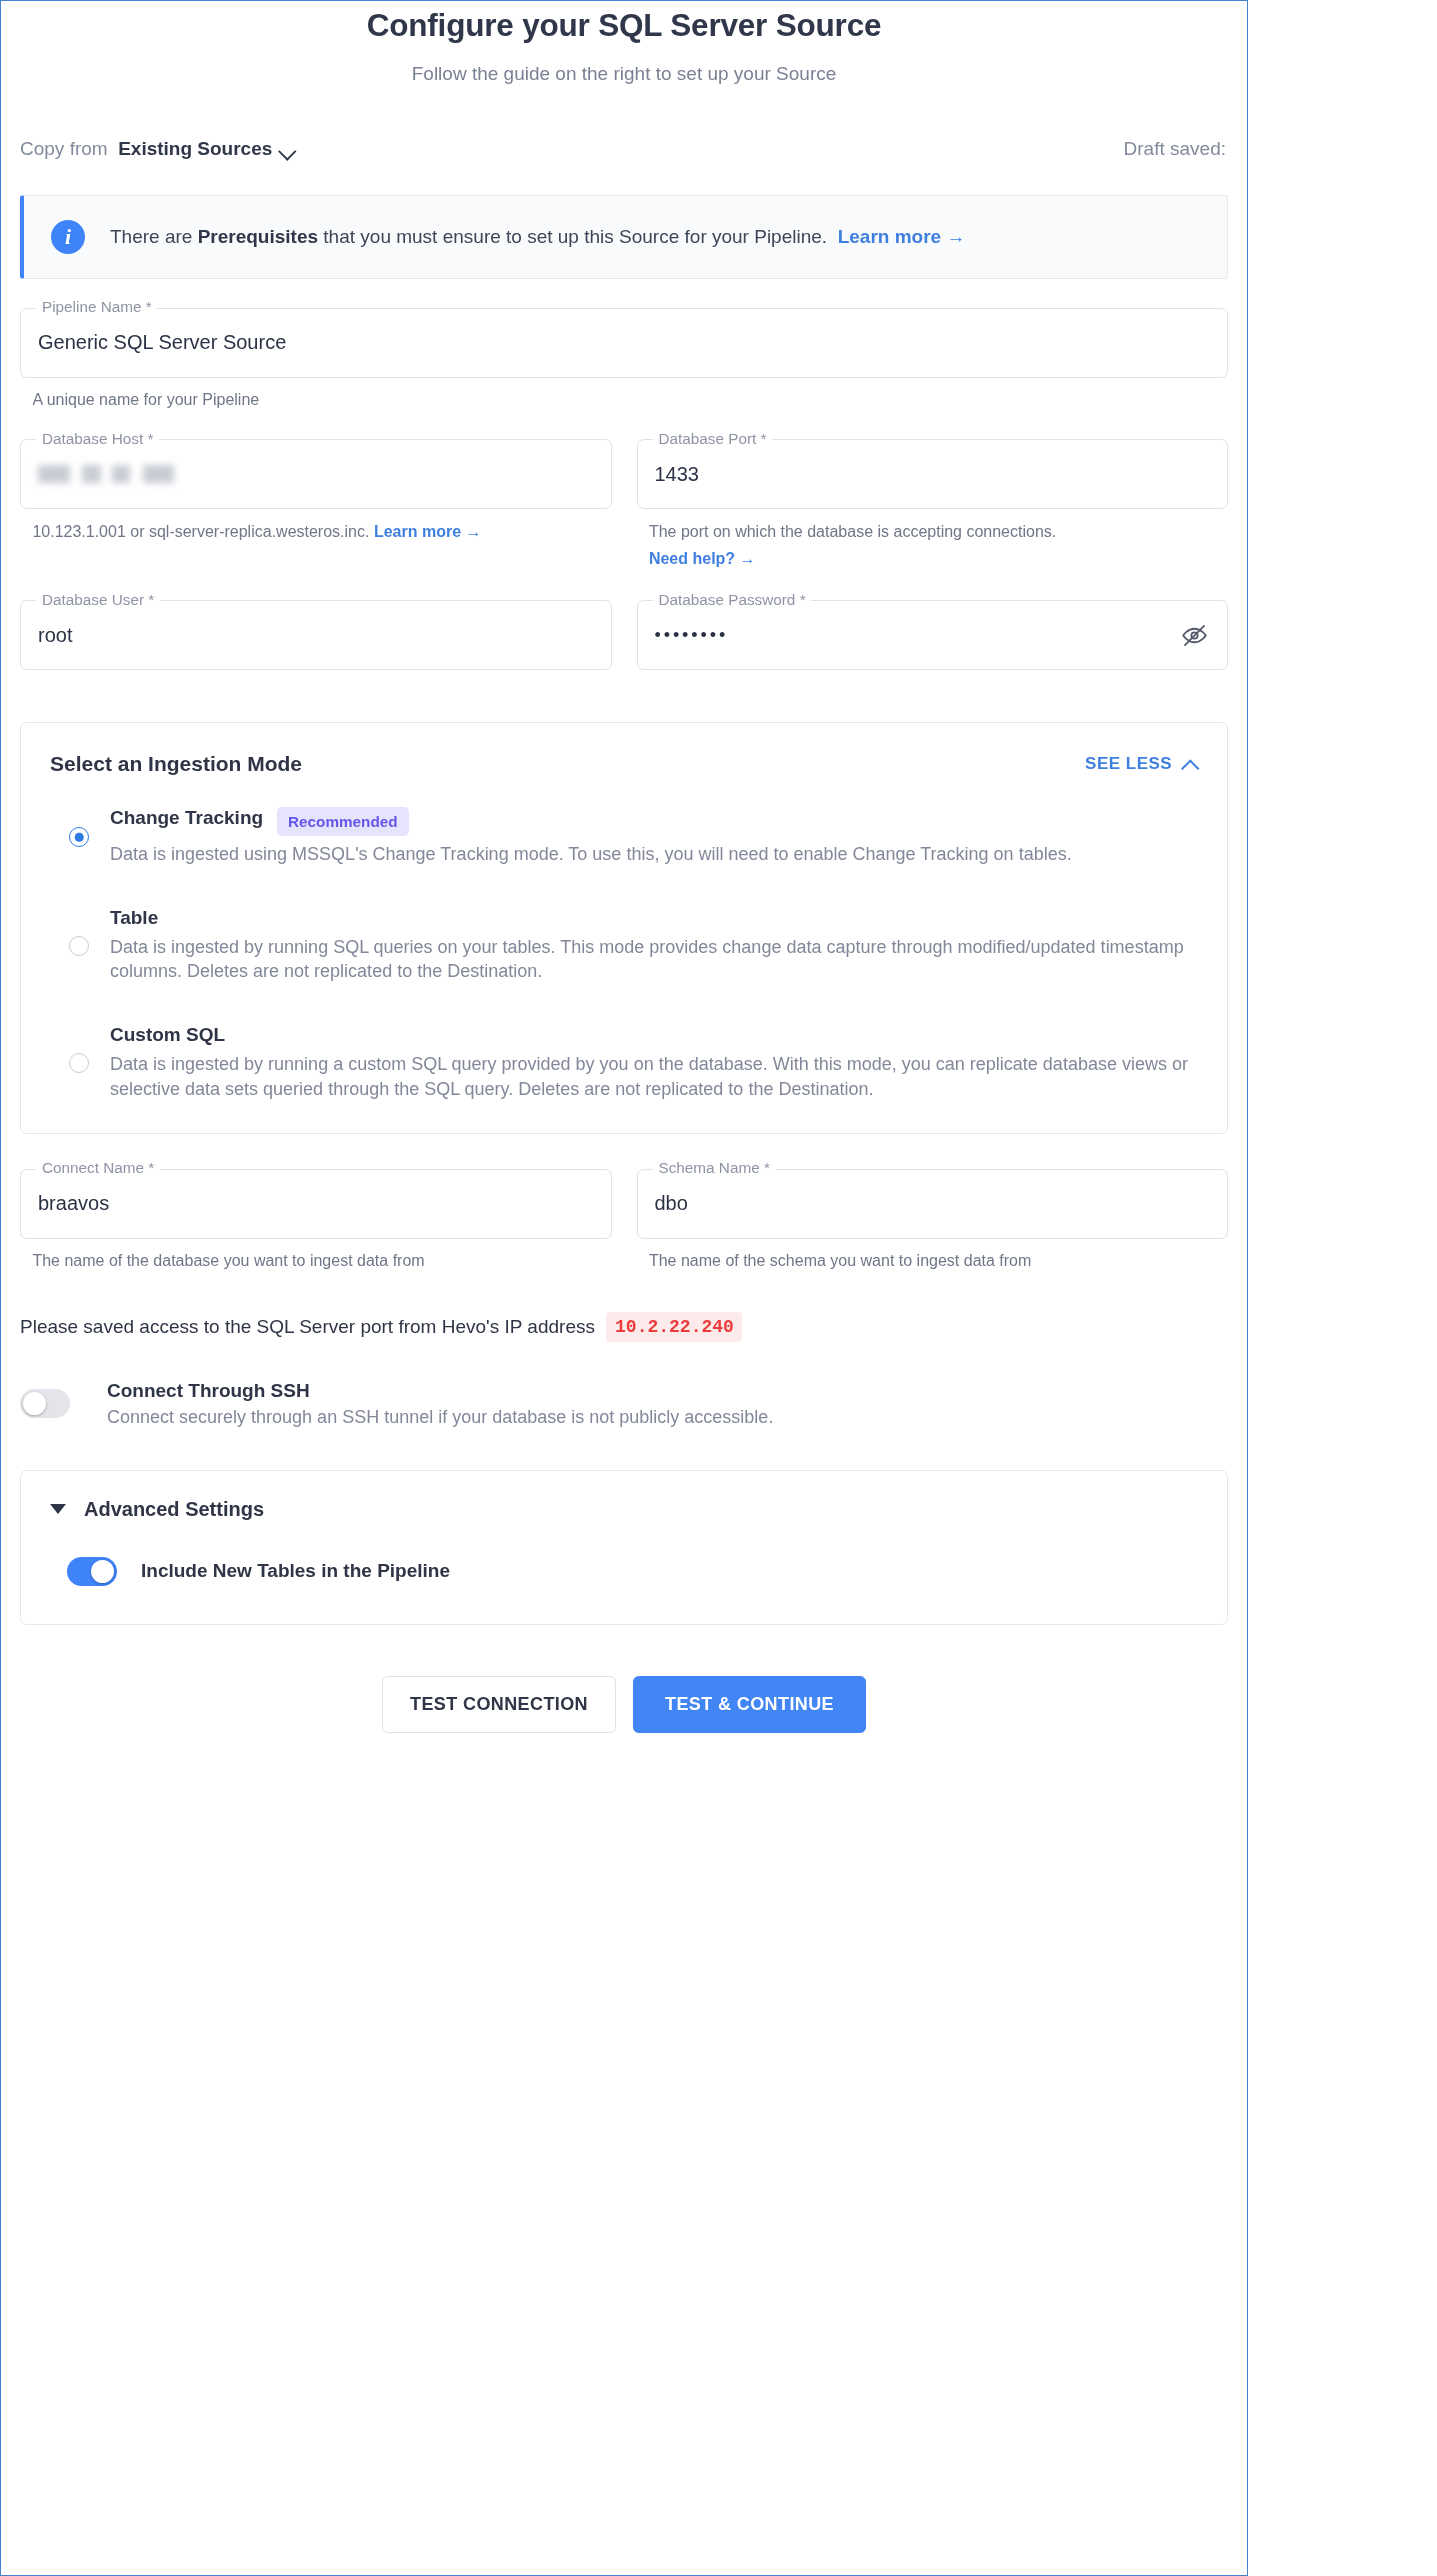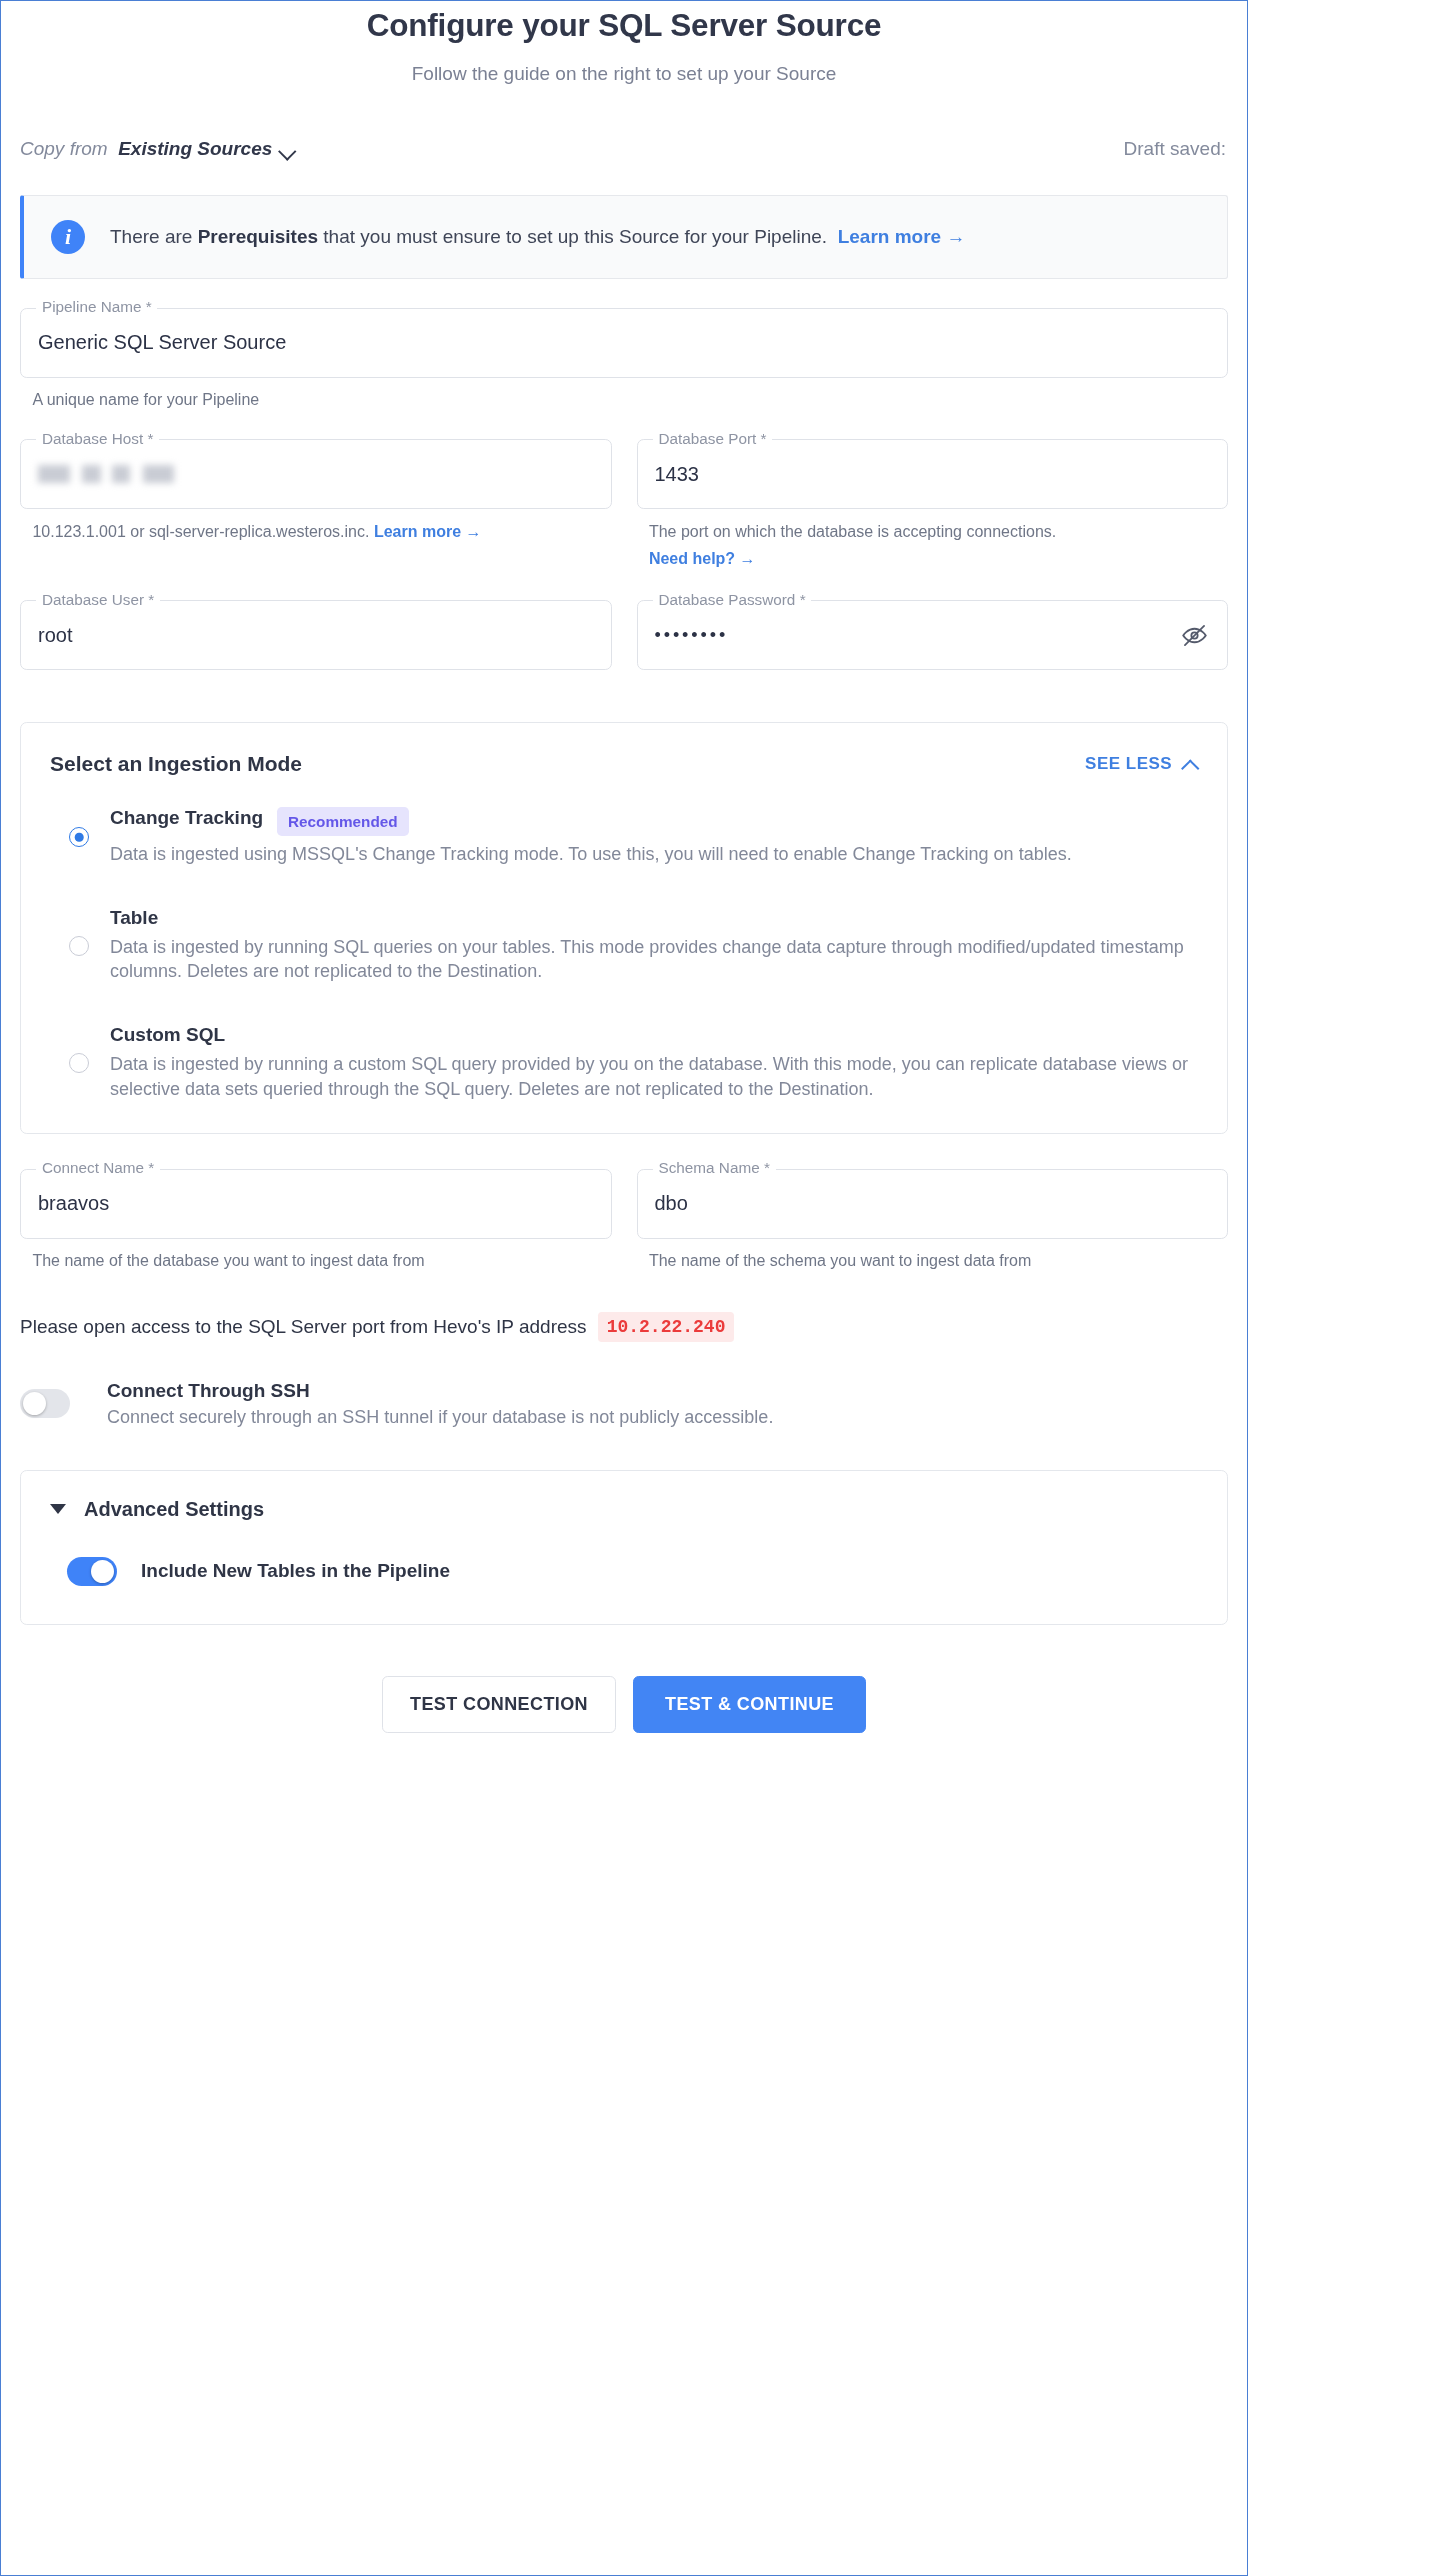"Copy from" .copyfrom-left { font-style: italic -> none }
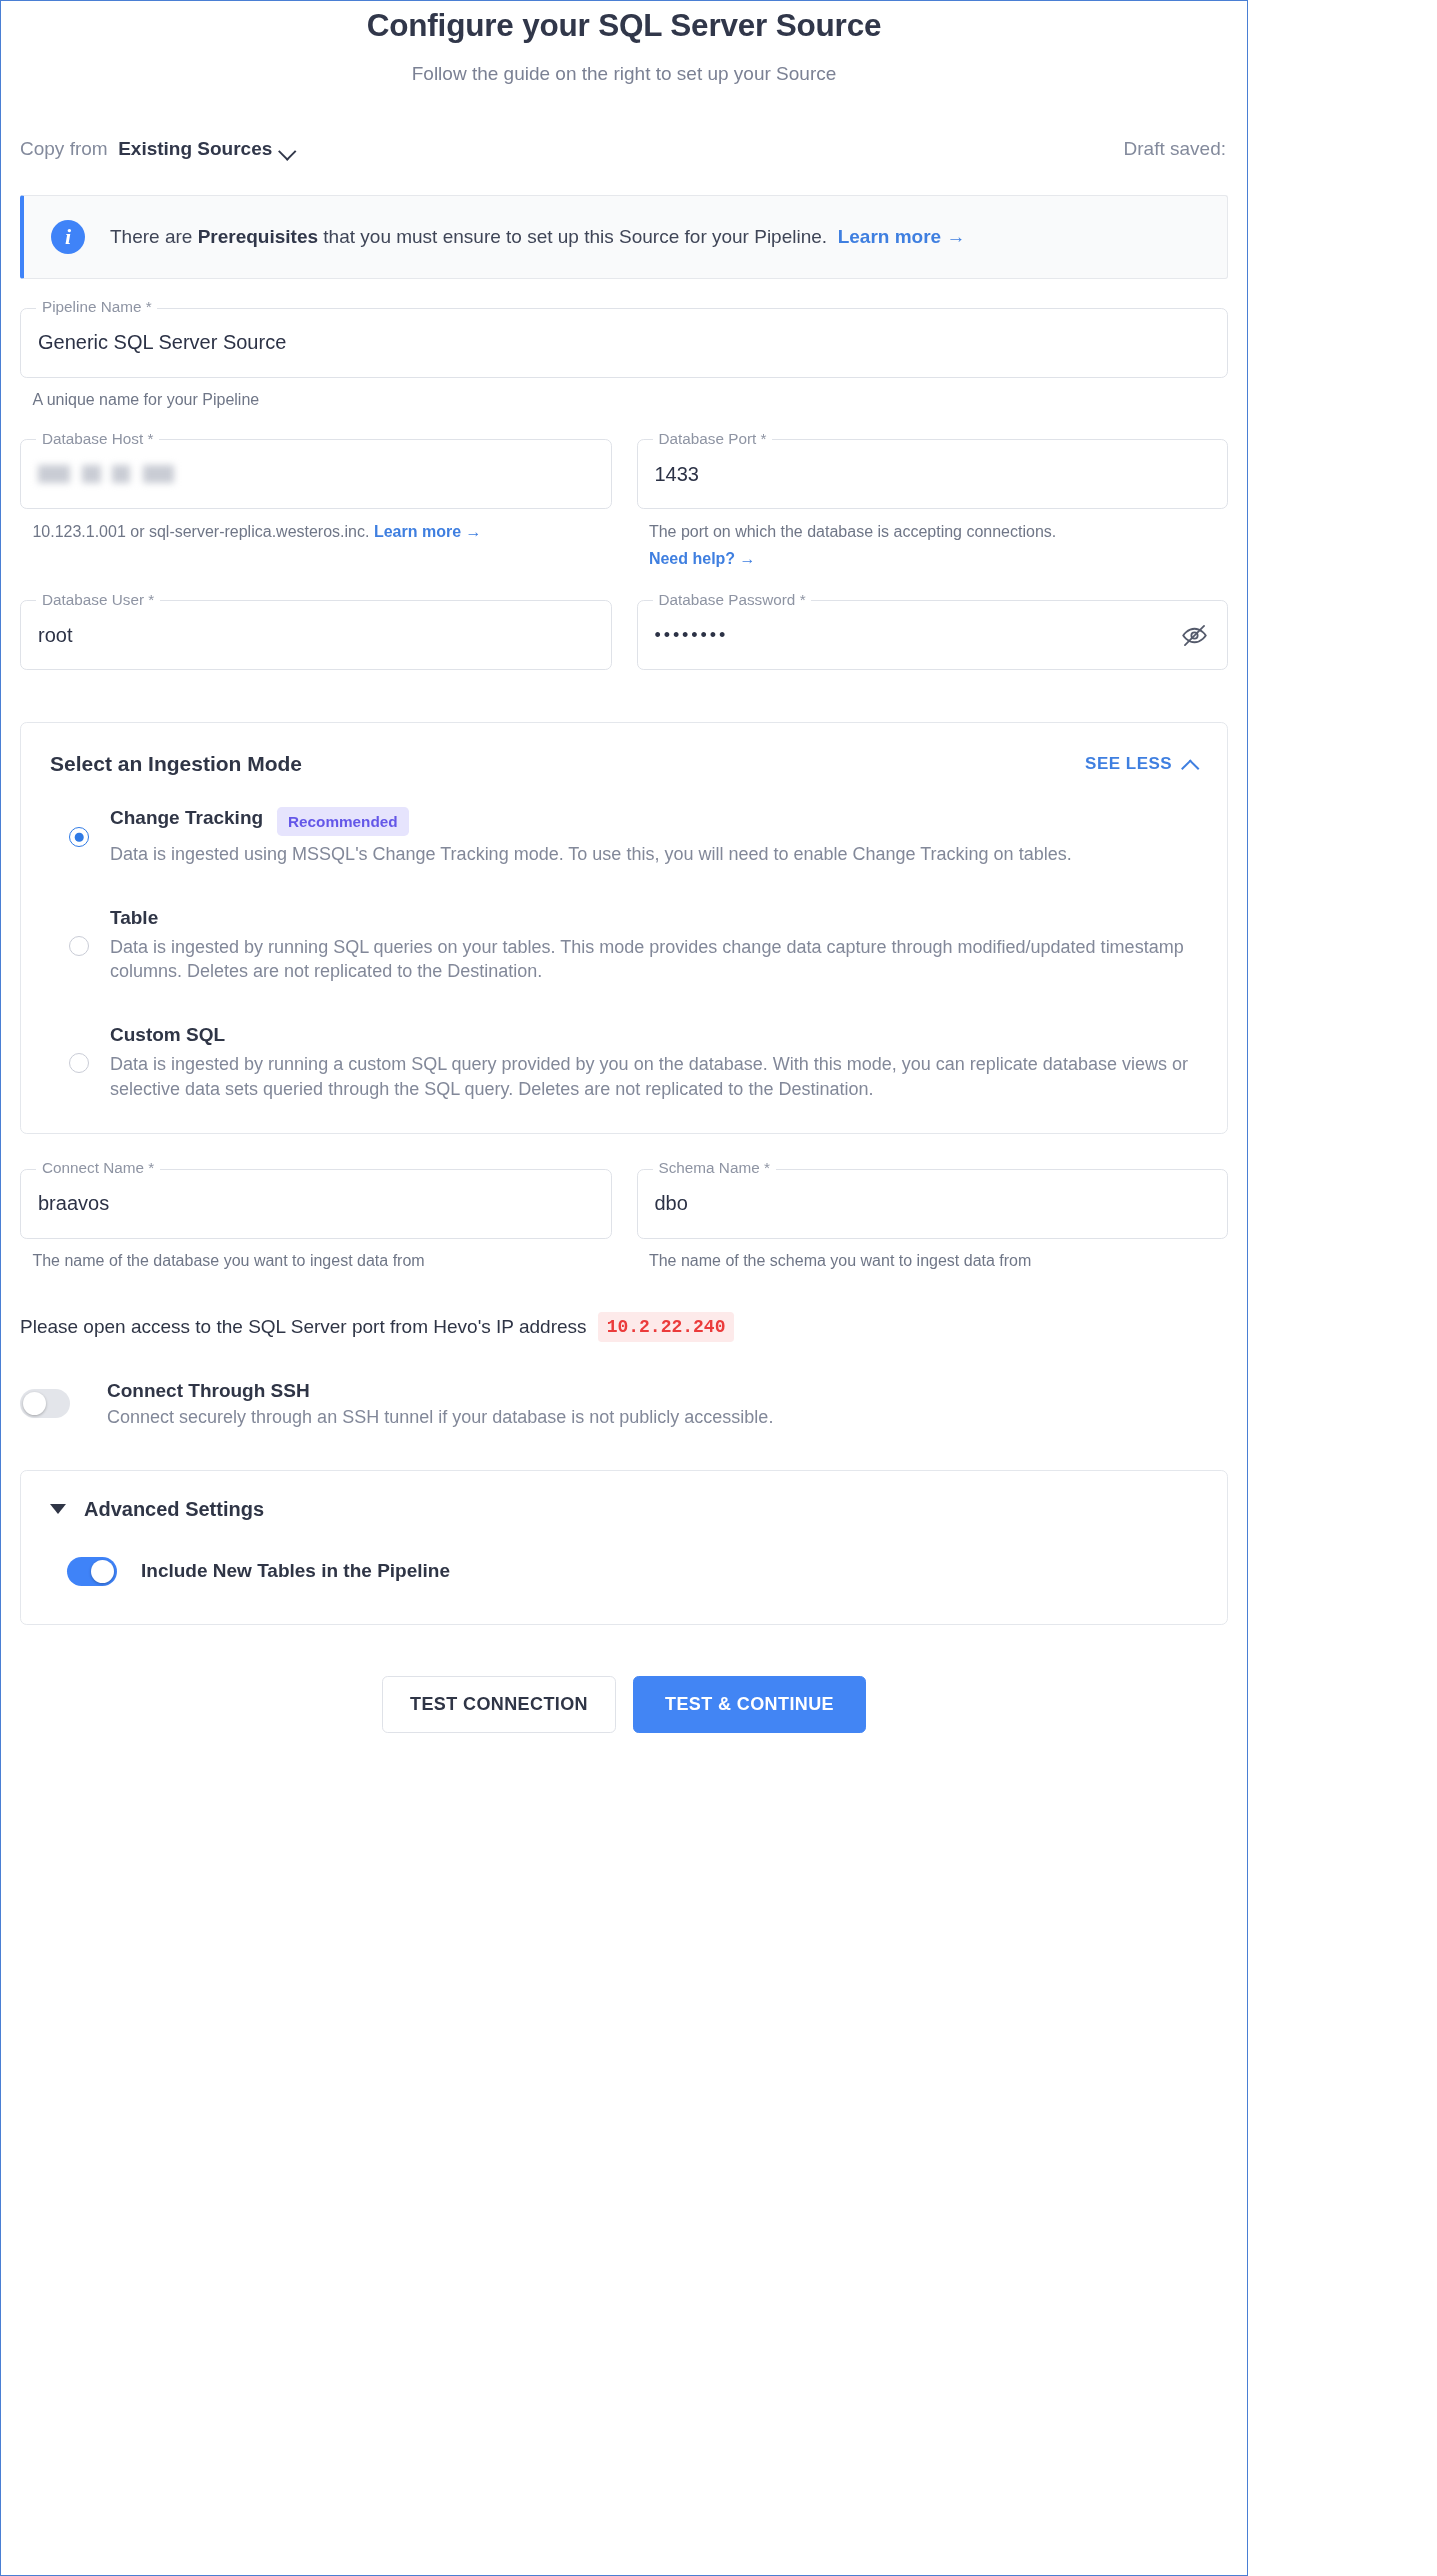"Please open access to the" span { text: open -> saved }
